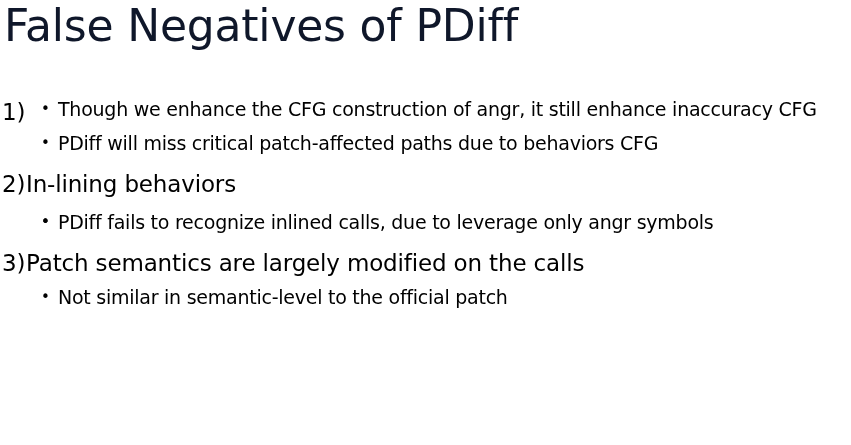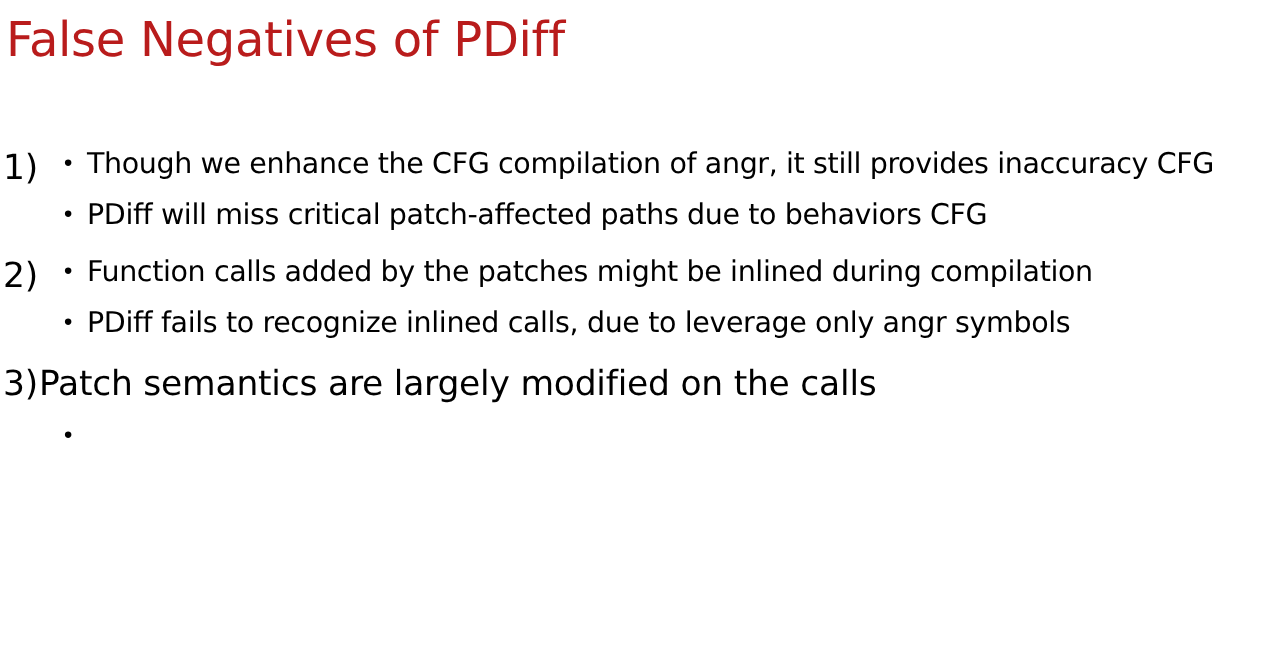"False Negatives of PDiff" #slide-title { color: #b91c1c -> #0f172a; font-size: 32px -> 44px }
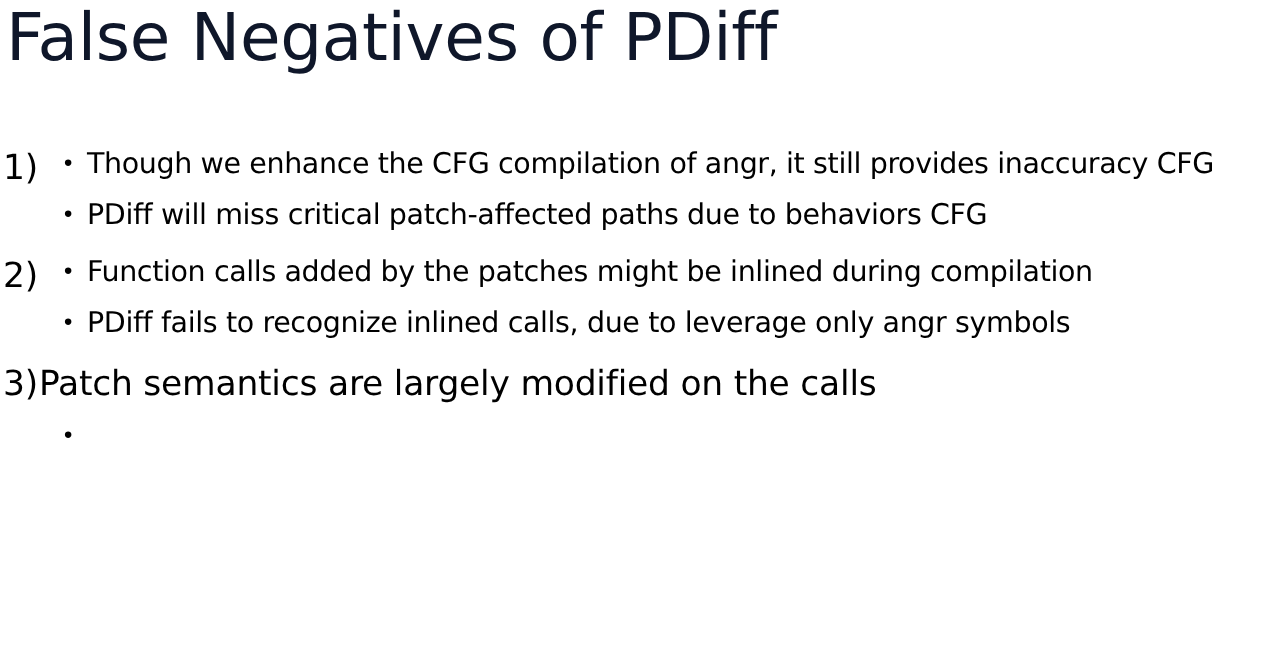"Though we enhance the CFG" span { text: compilation of angr, it still provides -> construction of angr, it still enhance }
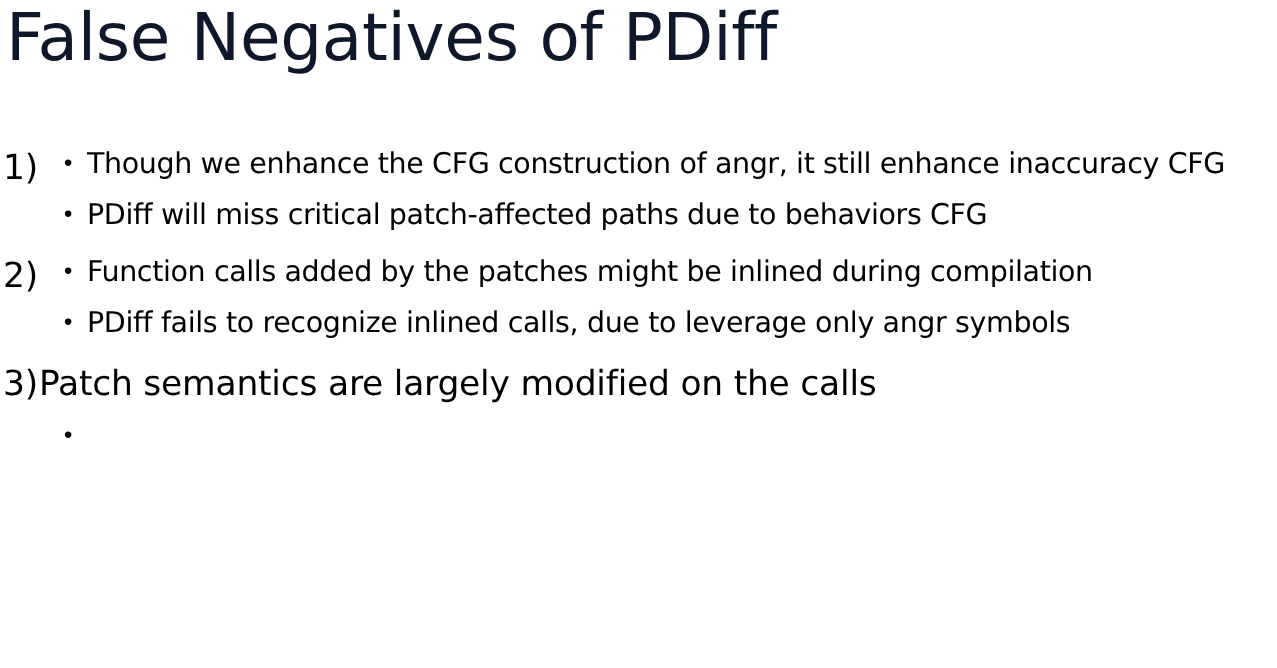"In-lining behaviors" span { html: none -> <span>In-lining behaviors</span> }
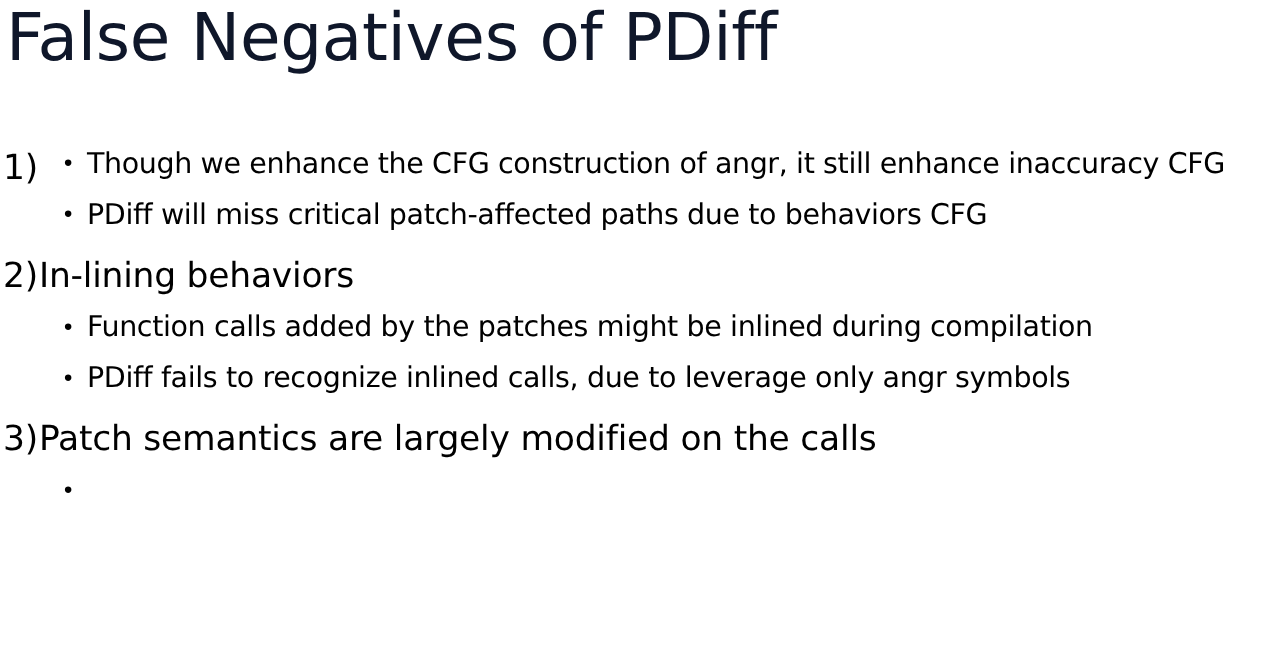"Function calls added by the" span { html: <span>Function calls added by the patches might be inlined during compilation</span> -> none }
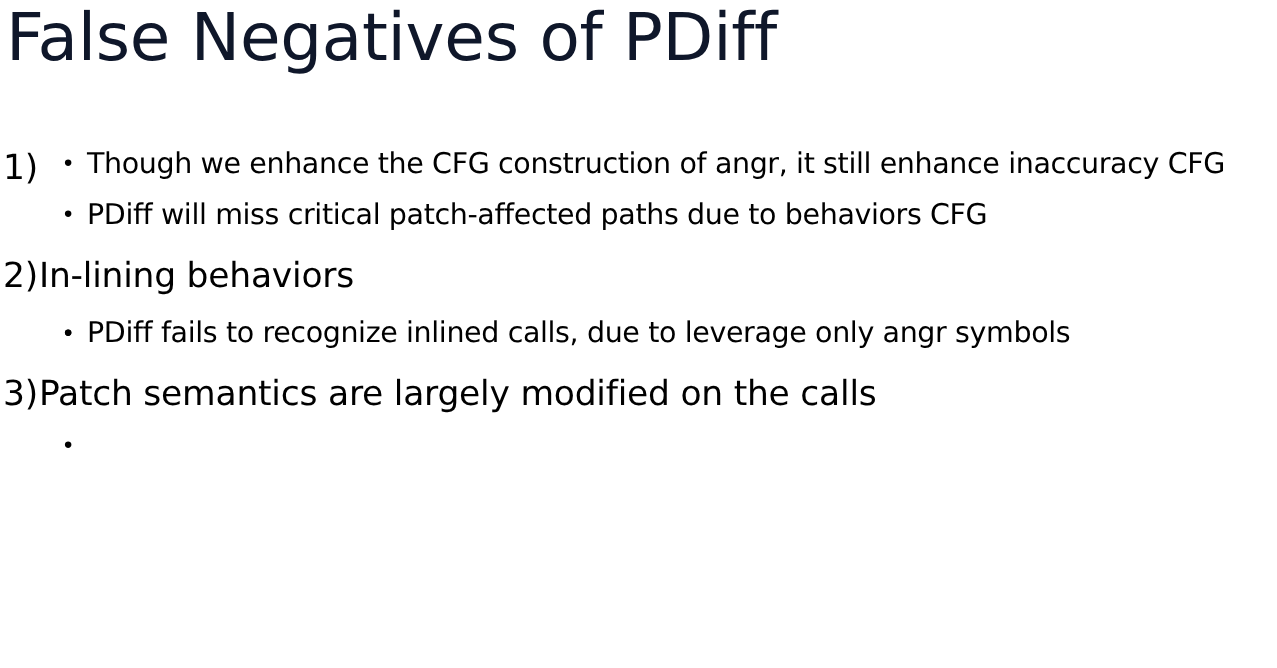"Not similar in semantic-level to" span { html: none -> <span>Not similar in semantic-level to the official patch</span> }
